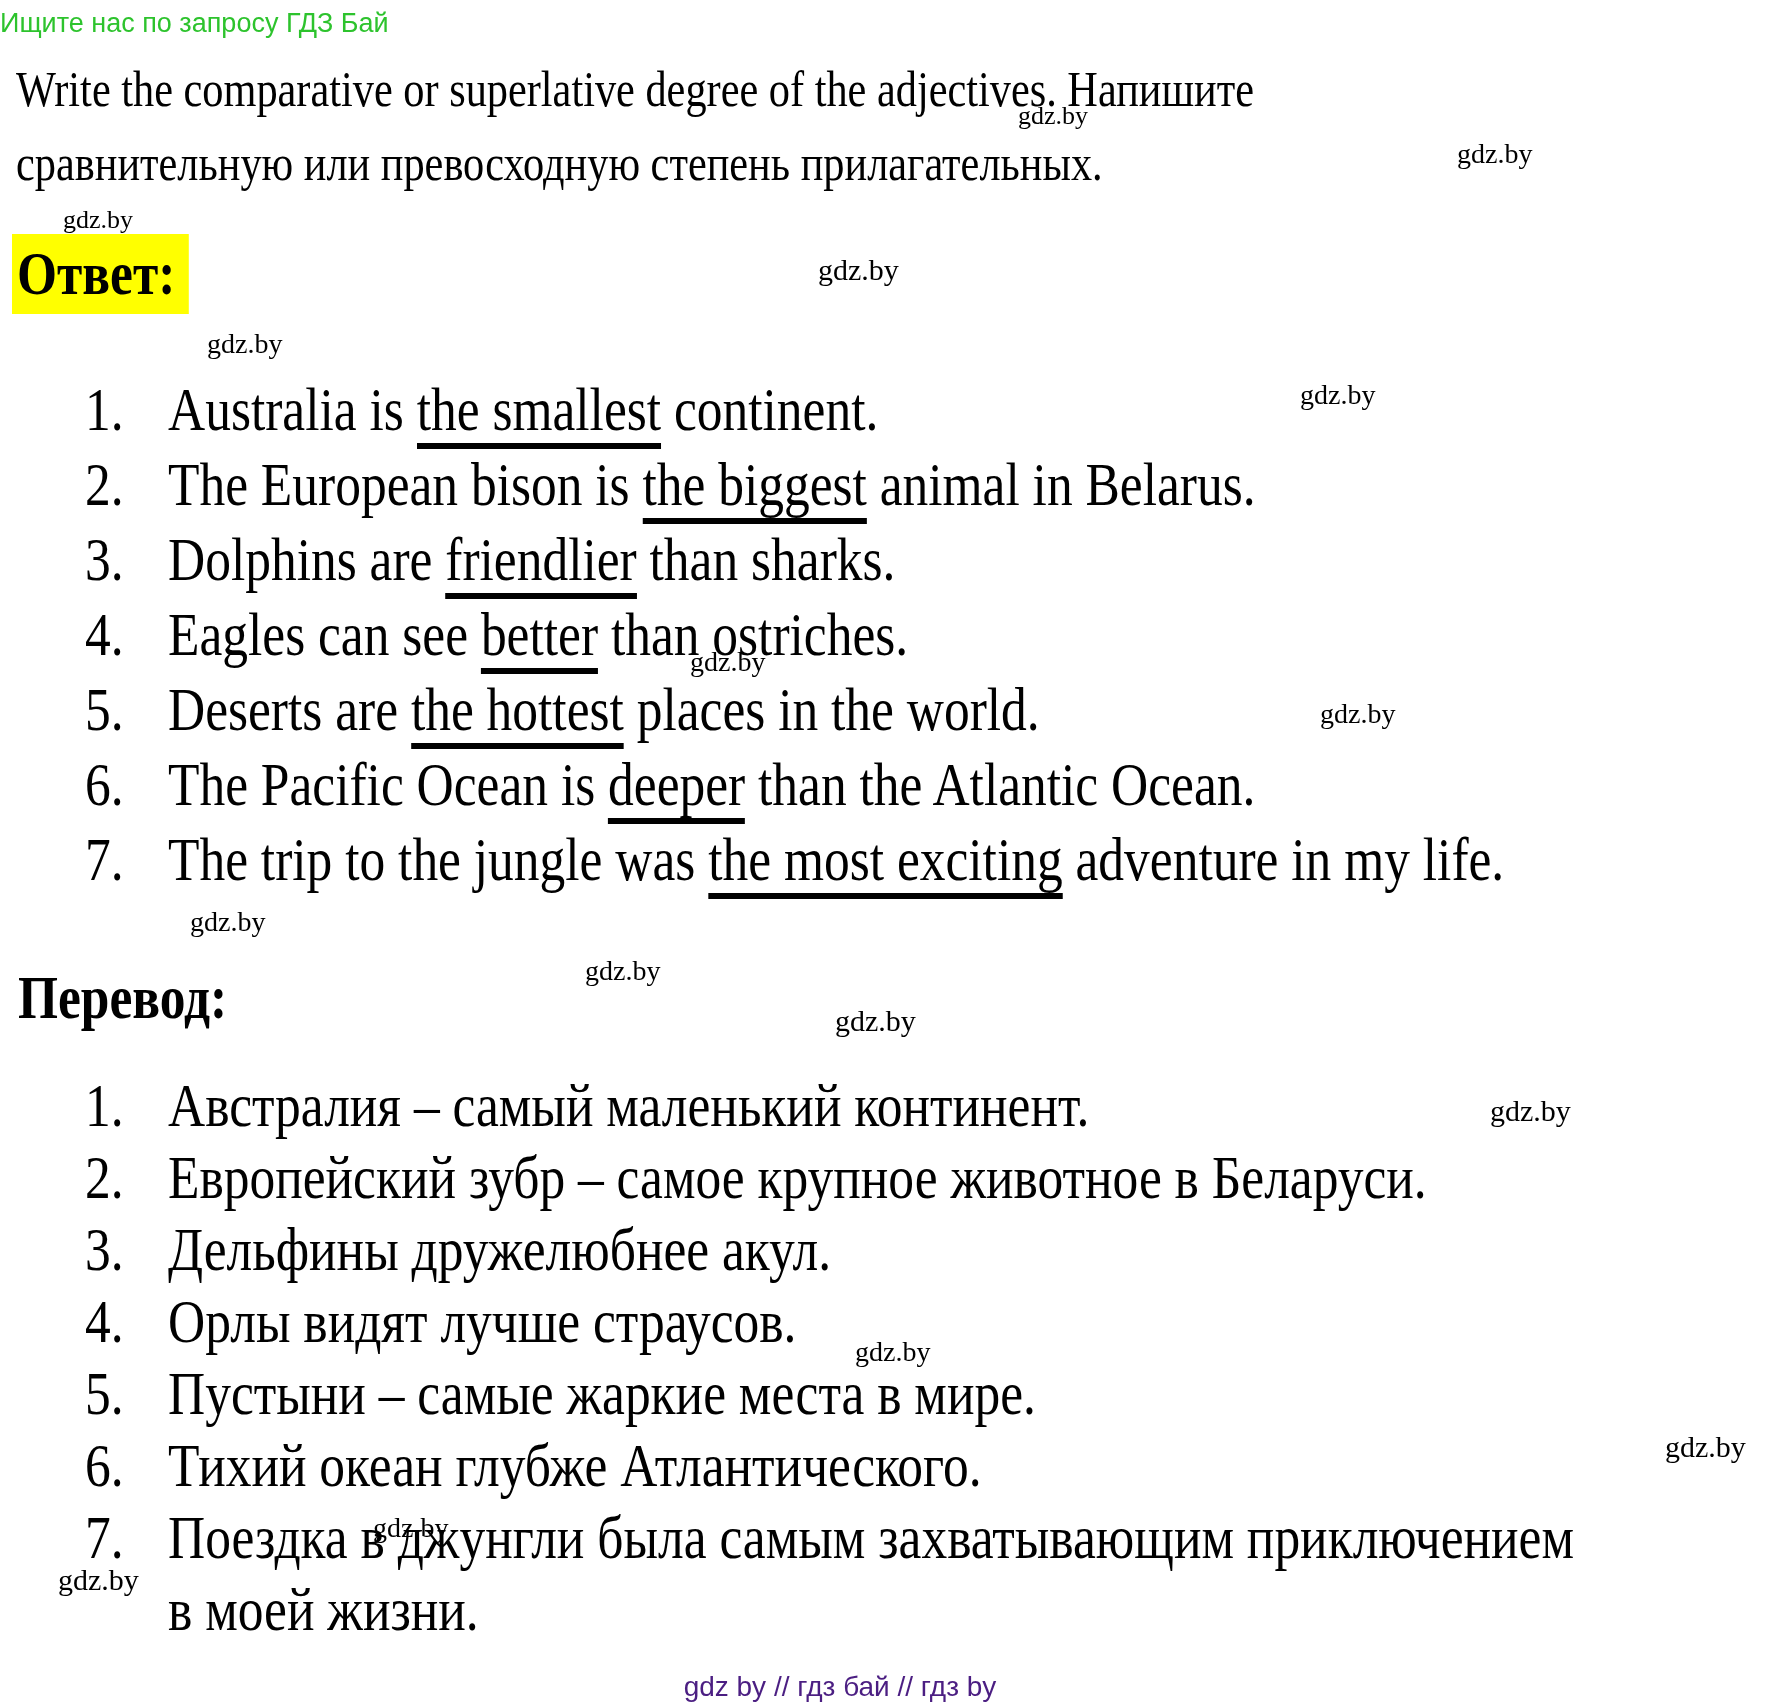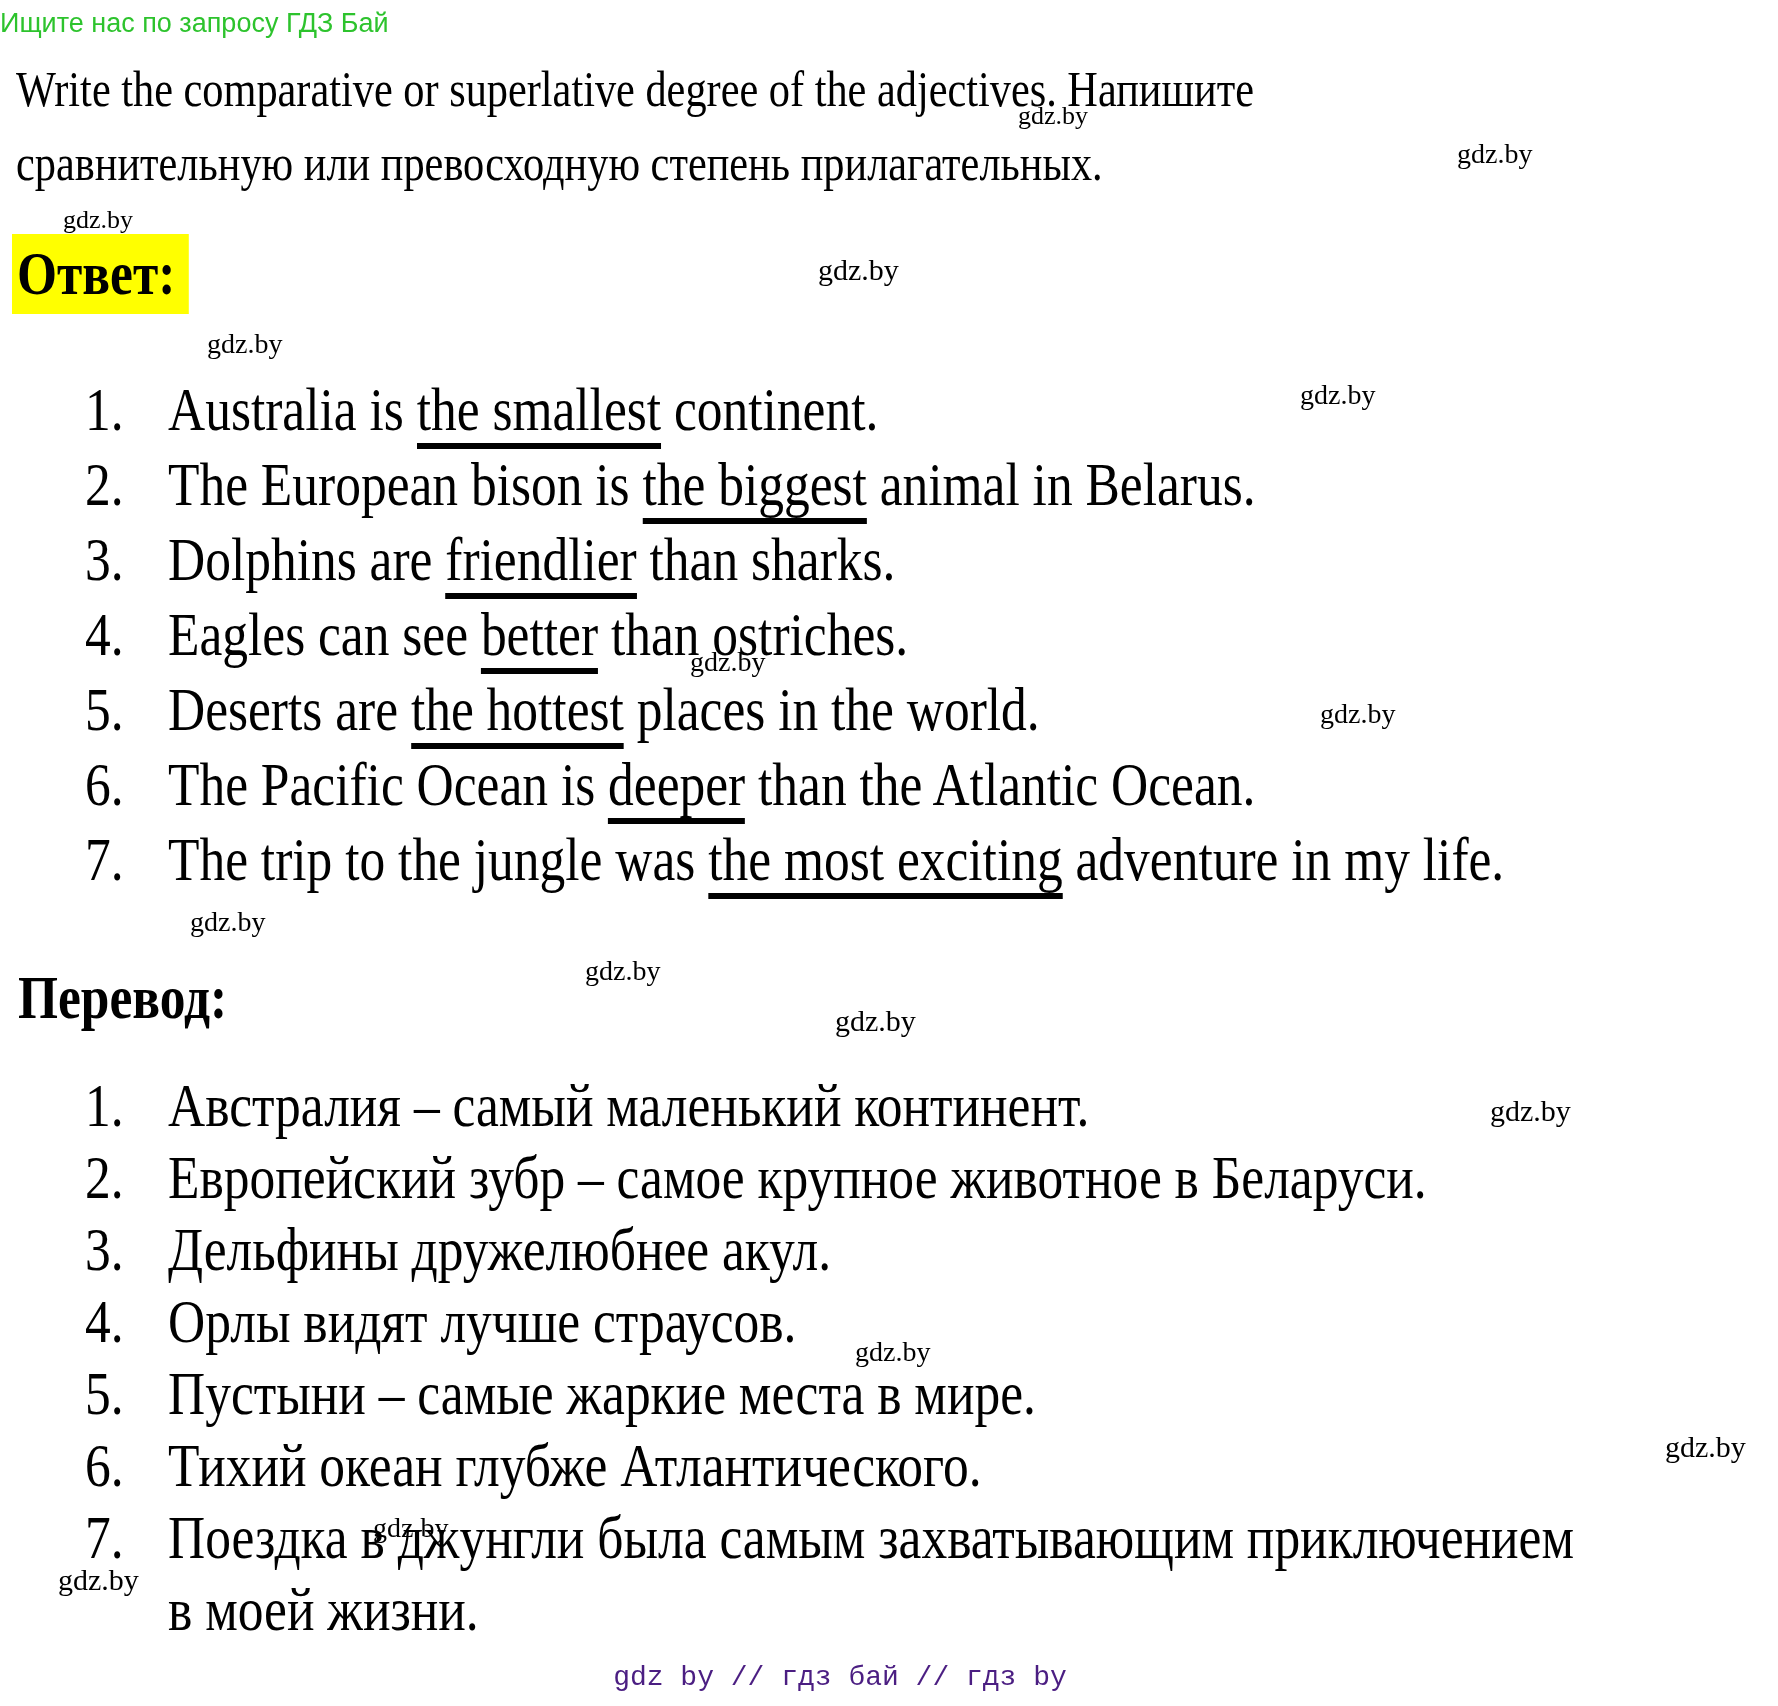"gdz by // гдз бай" .footer { font-family: Liberation Mono, monospace -> Liberation Sans, sans-serif; margin-top: none -> 9px }
